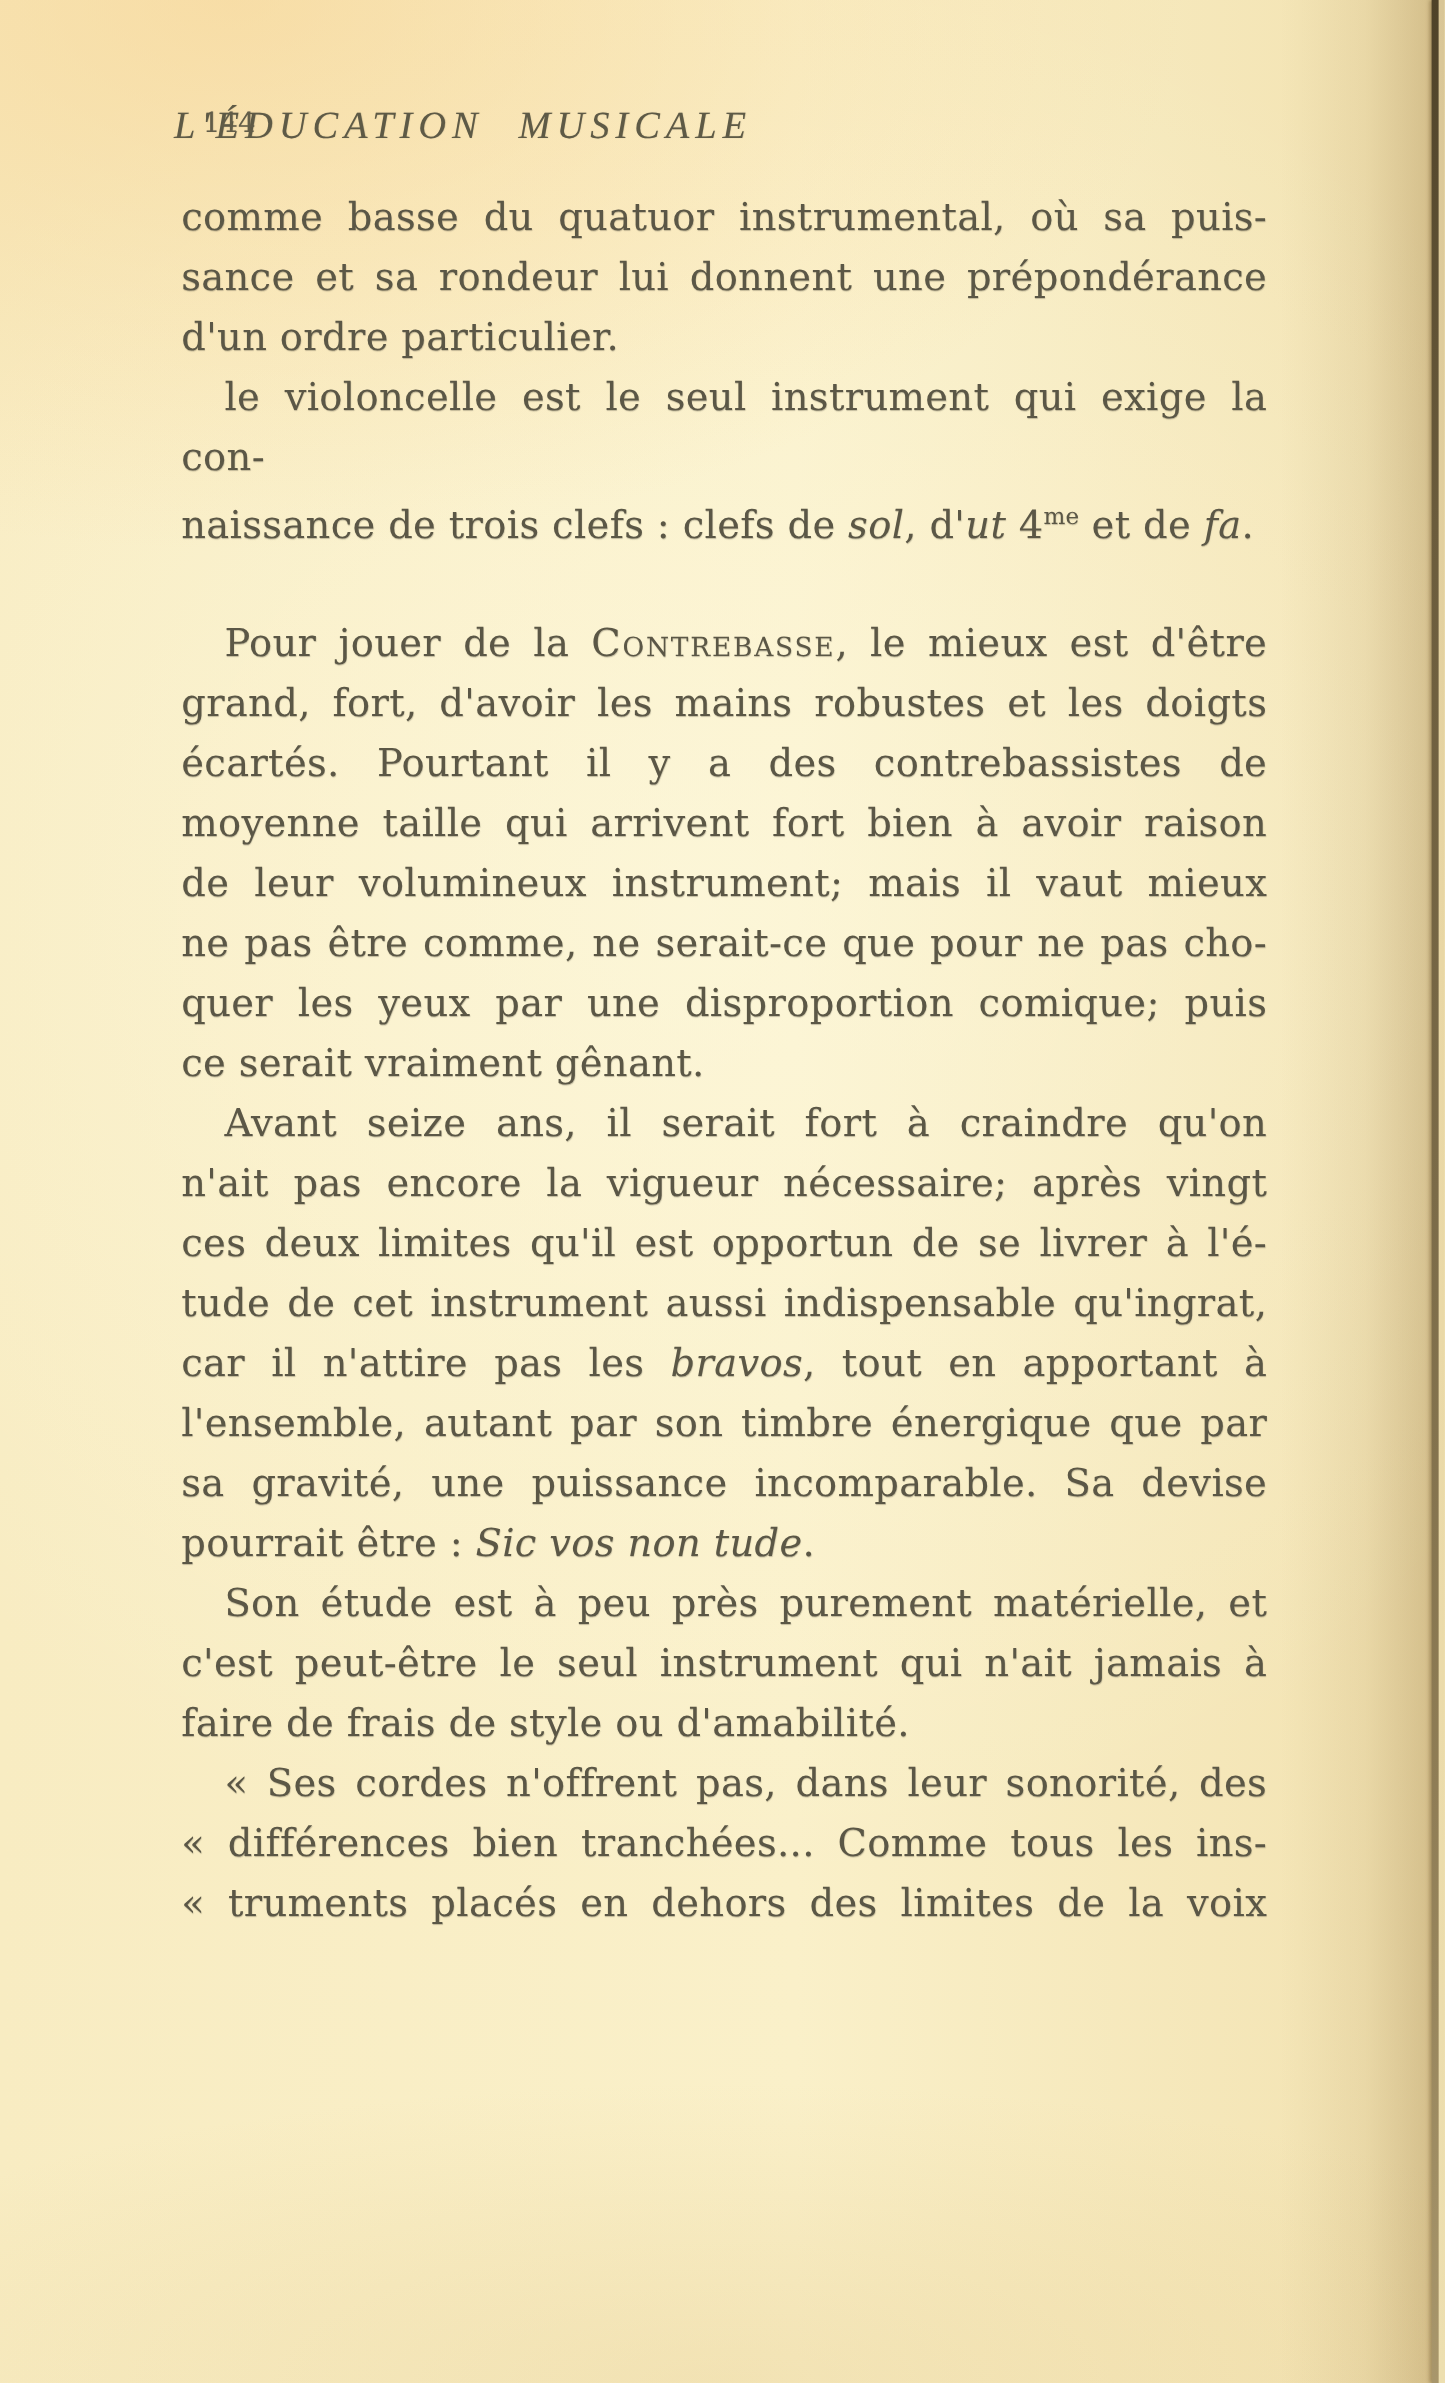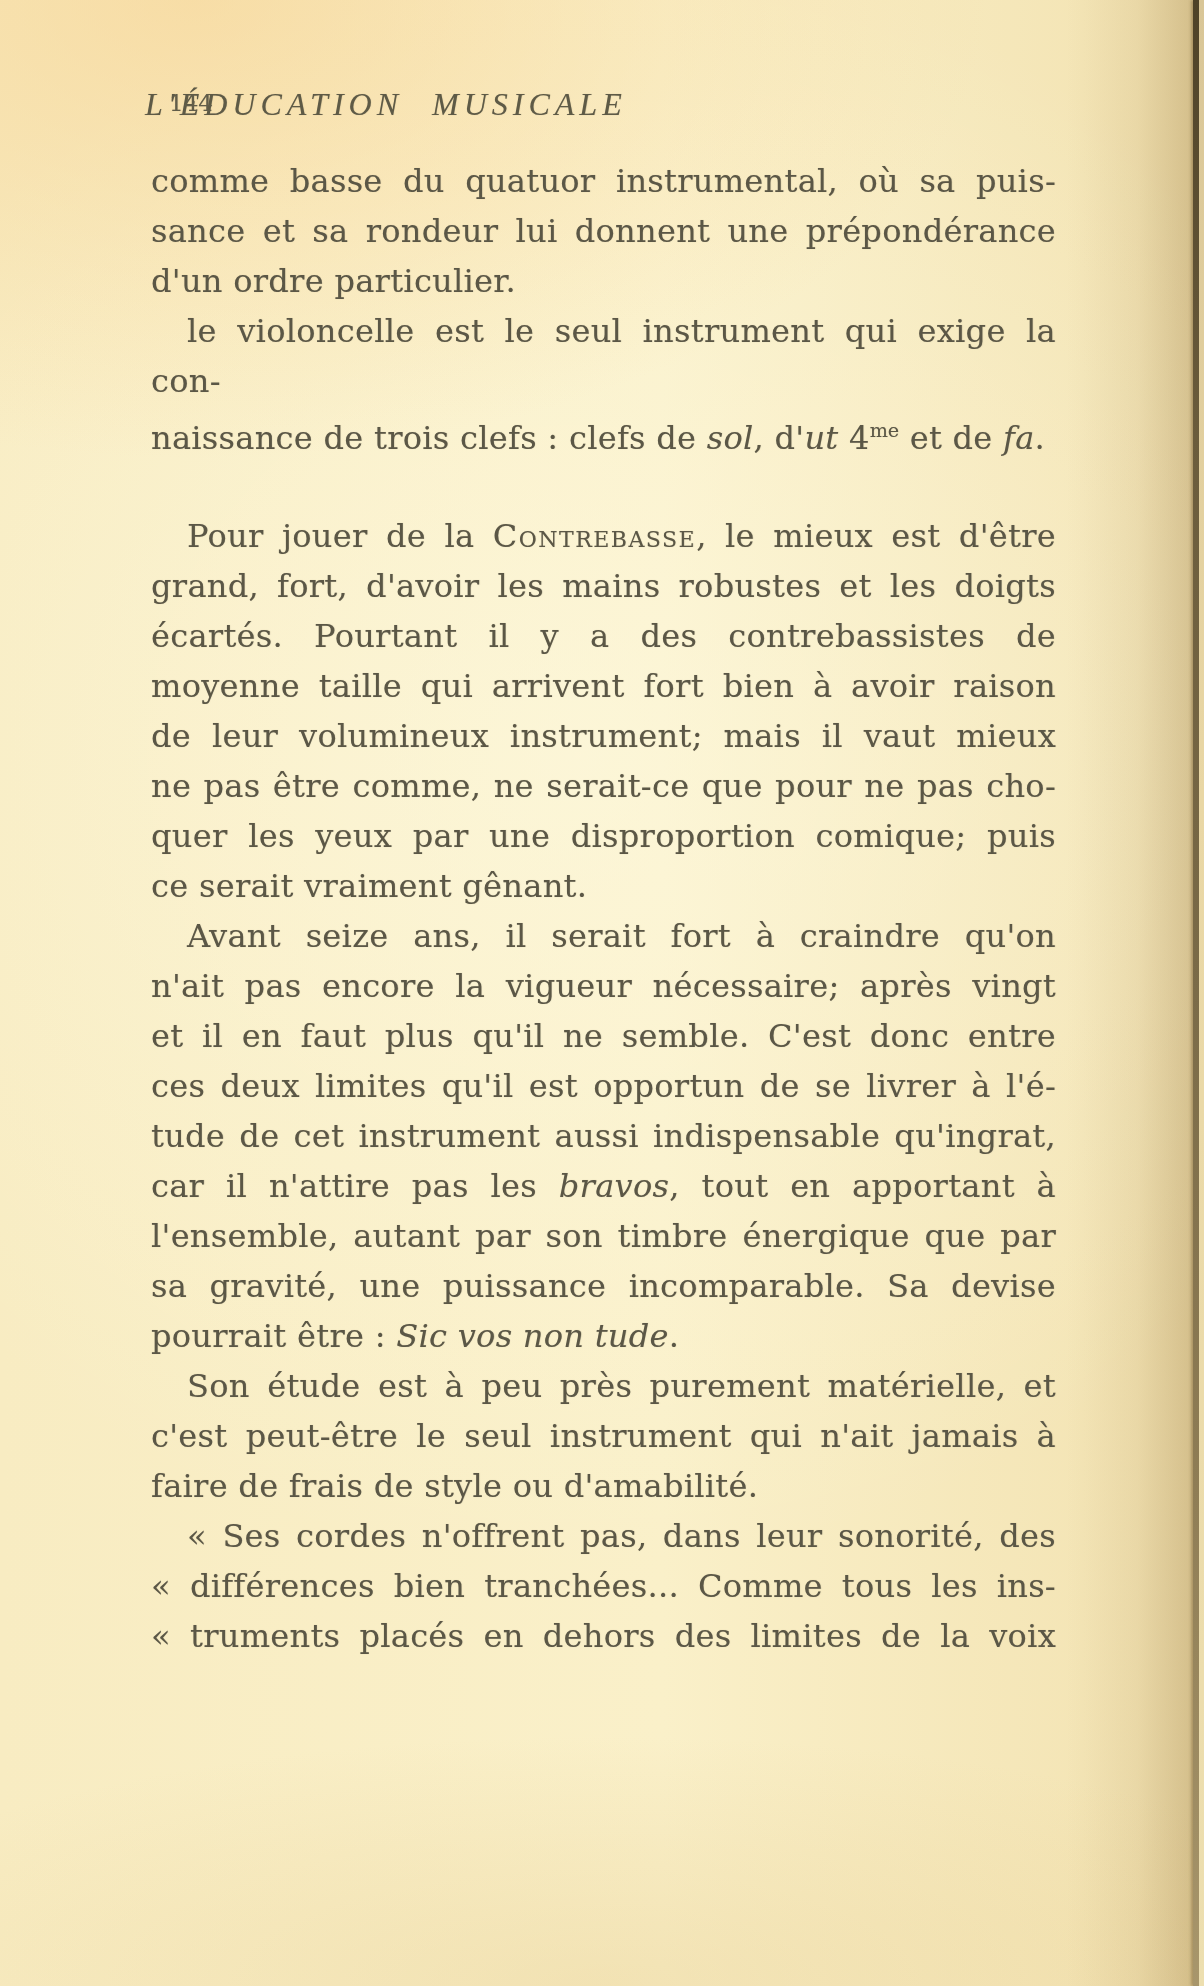"et il en faut plus" div.line { html: <div><span>et il en faut plus qu'il ne semble. C'est donc entre</span></div> -> none }
